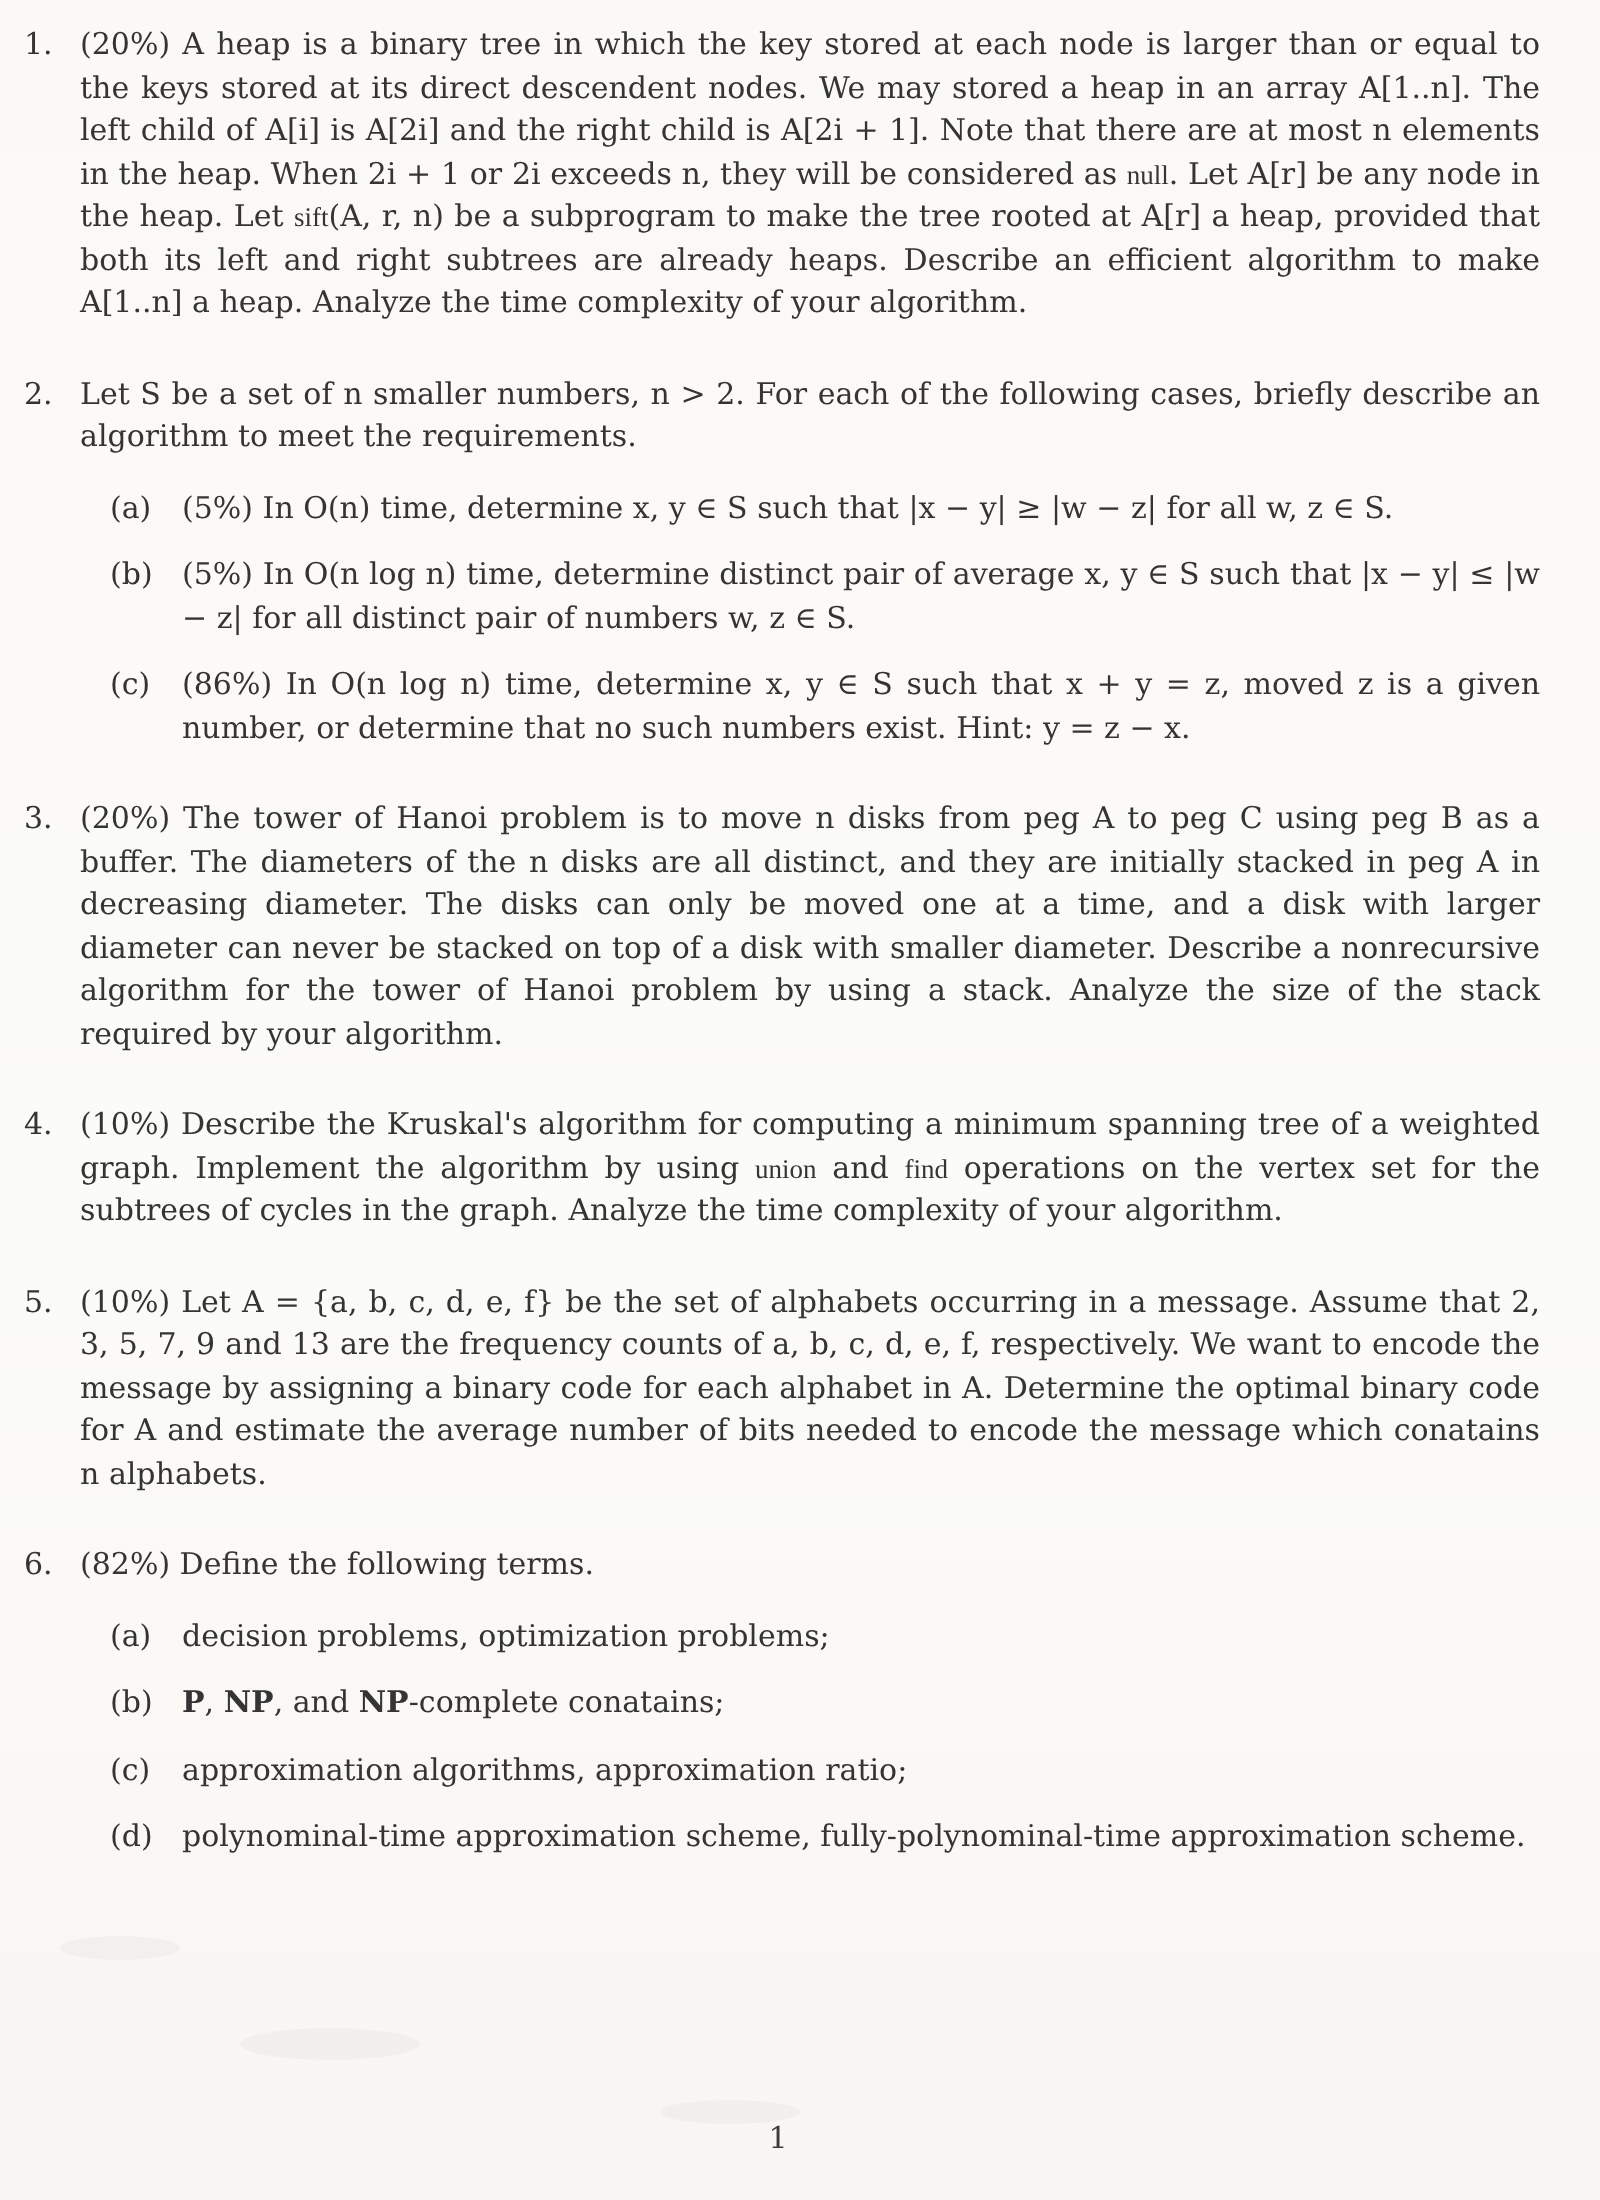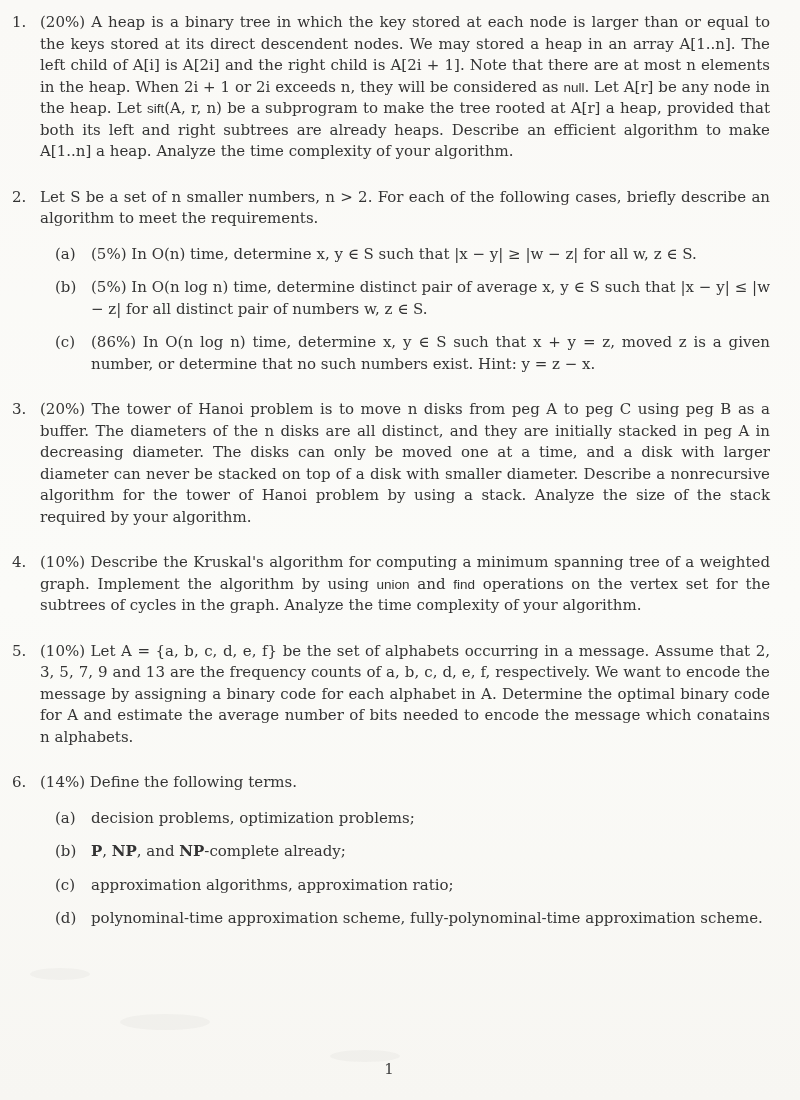"null" .run-c { font-family: Liberation Sans, sans-serif -> Liberation Serif, serif }
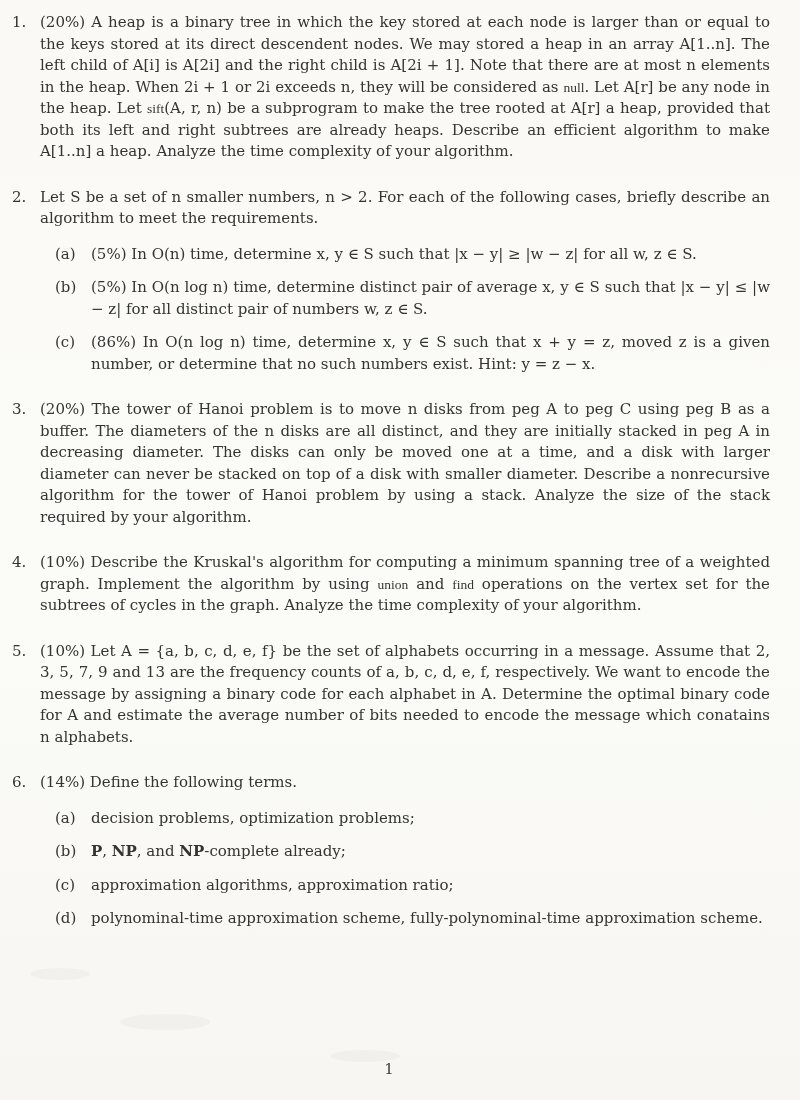"(14%) Define the following terms." span { text: 14% -> 82% }
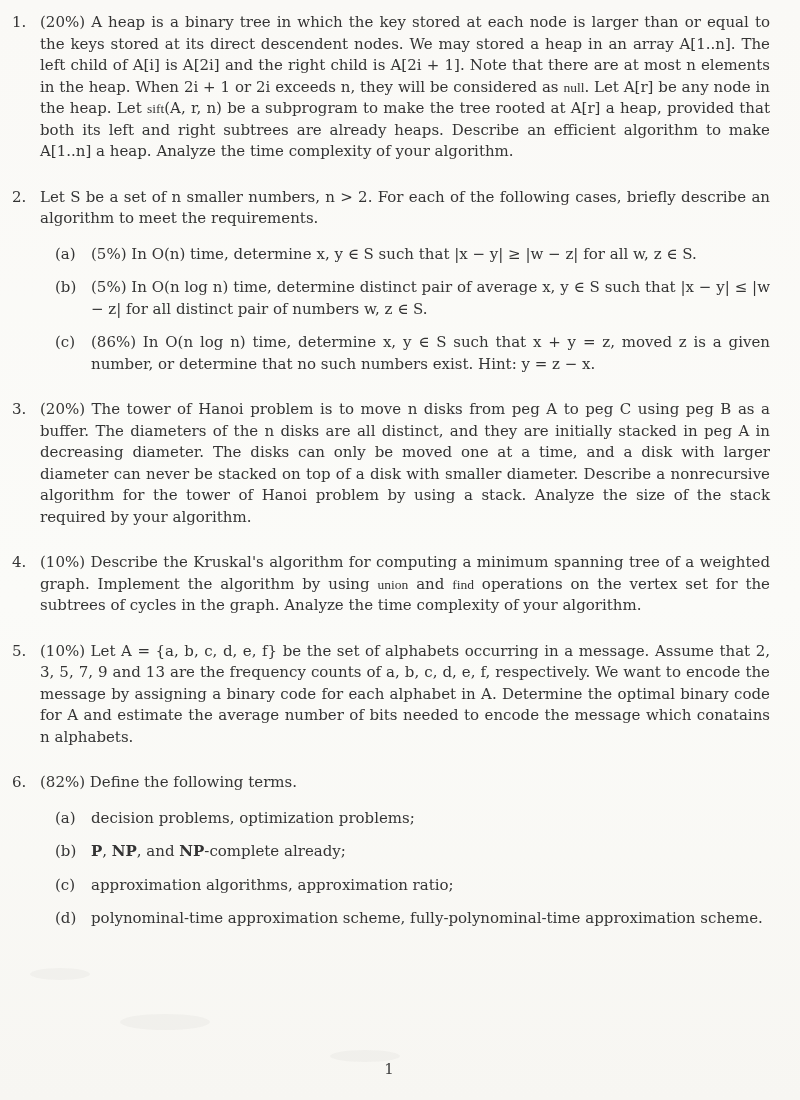"-complete already;" span { text: already -> conatains }
